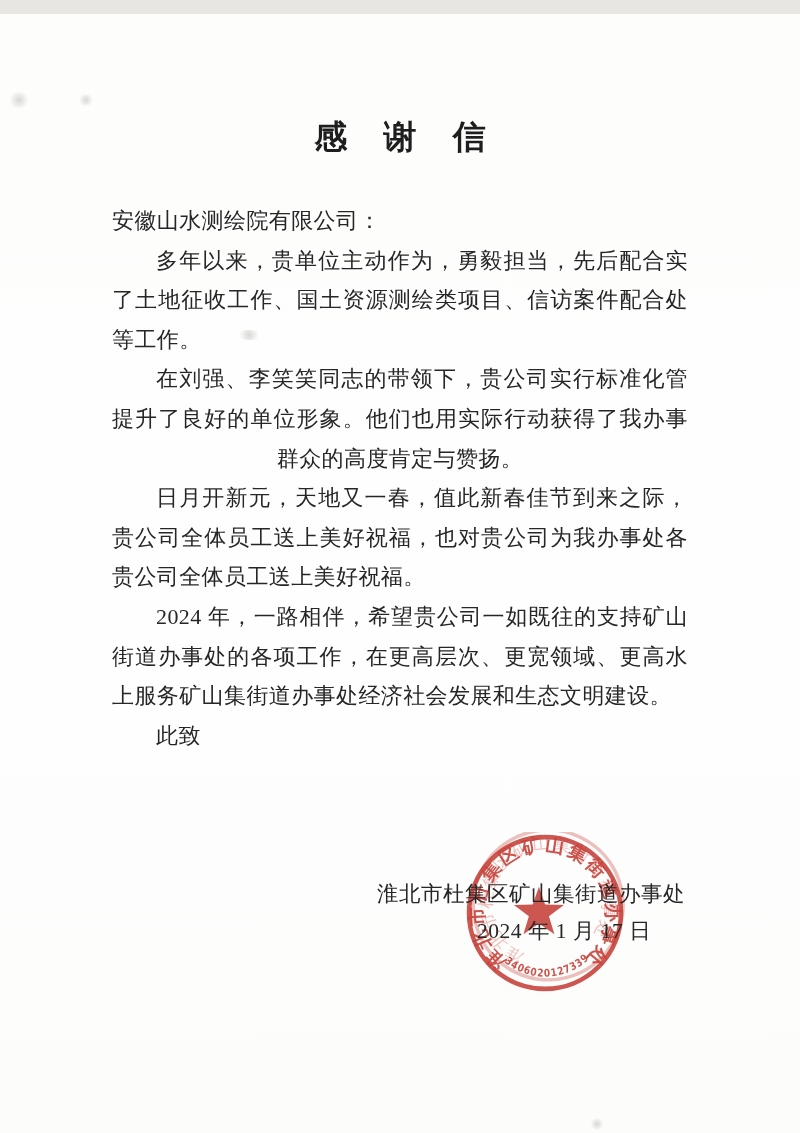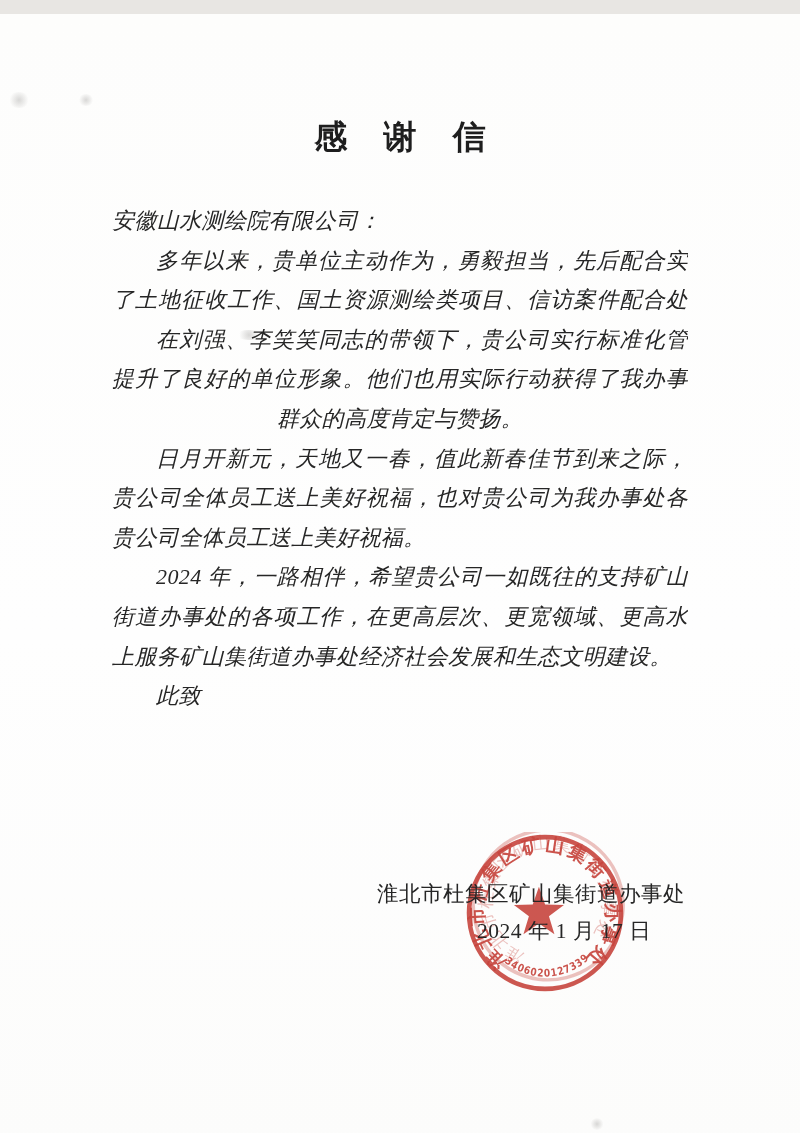"安徽山水测绘院有限公司：" .line { font-style: italic -> none }
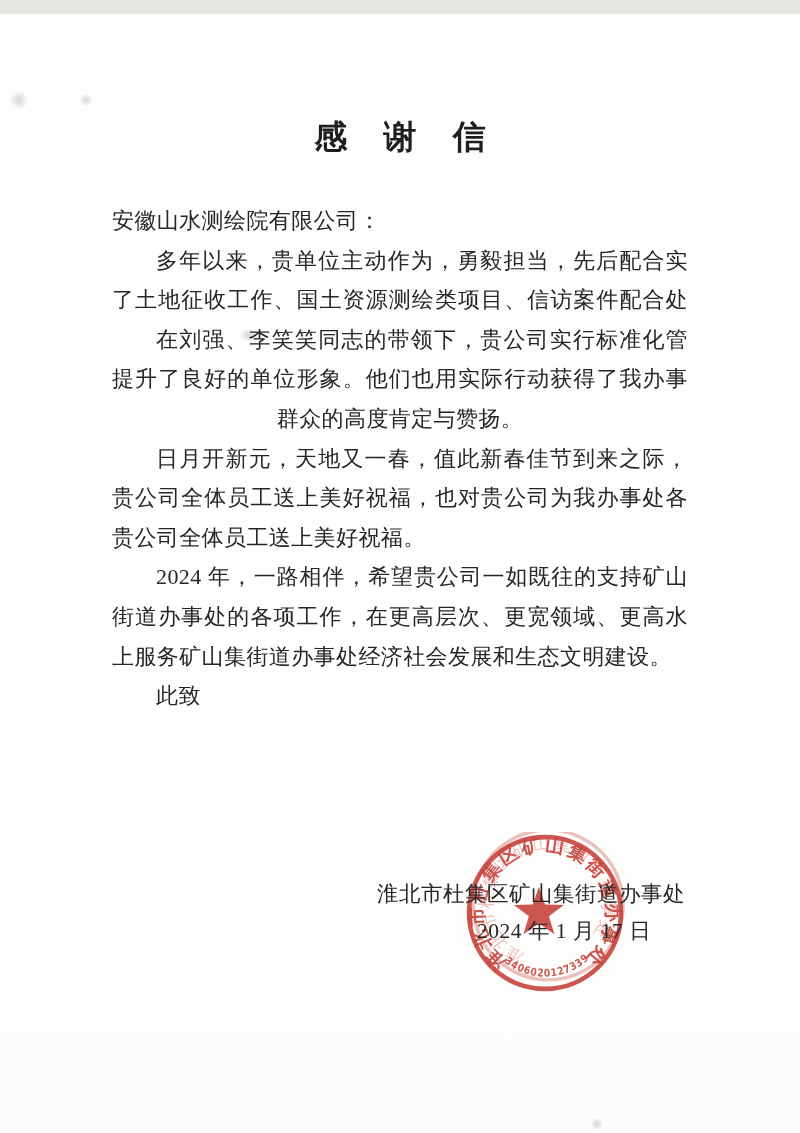"等工作。" div.line { html: none -> <div>等工作。</div> }
